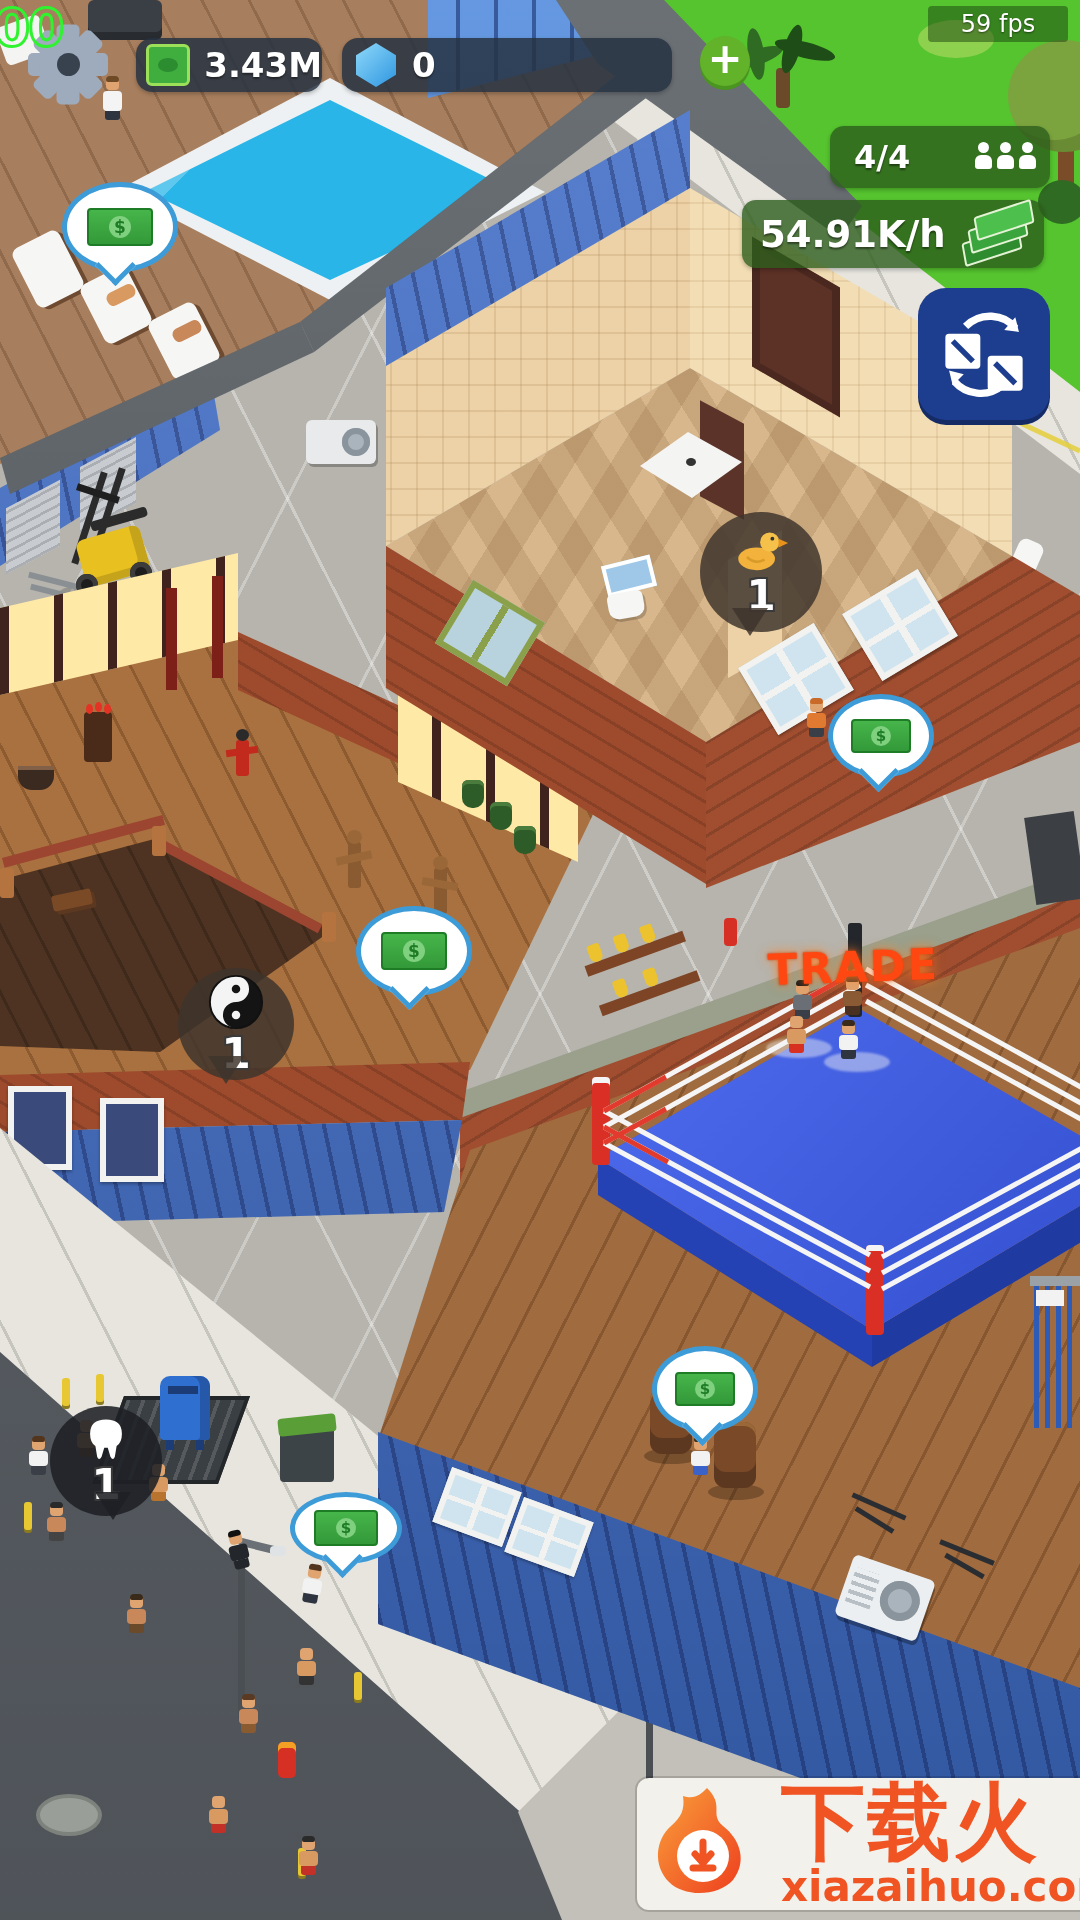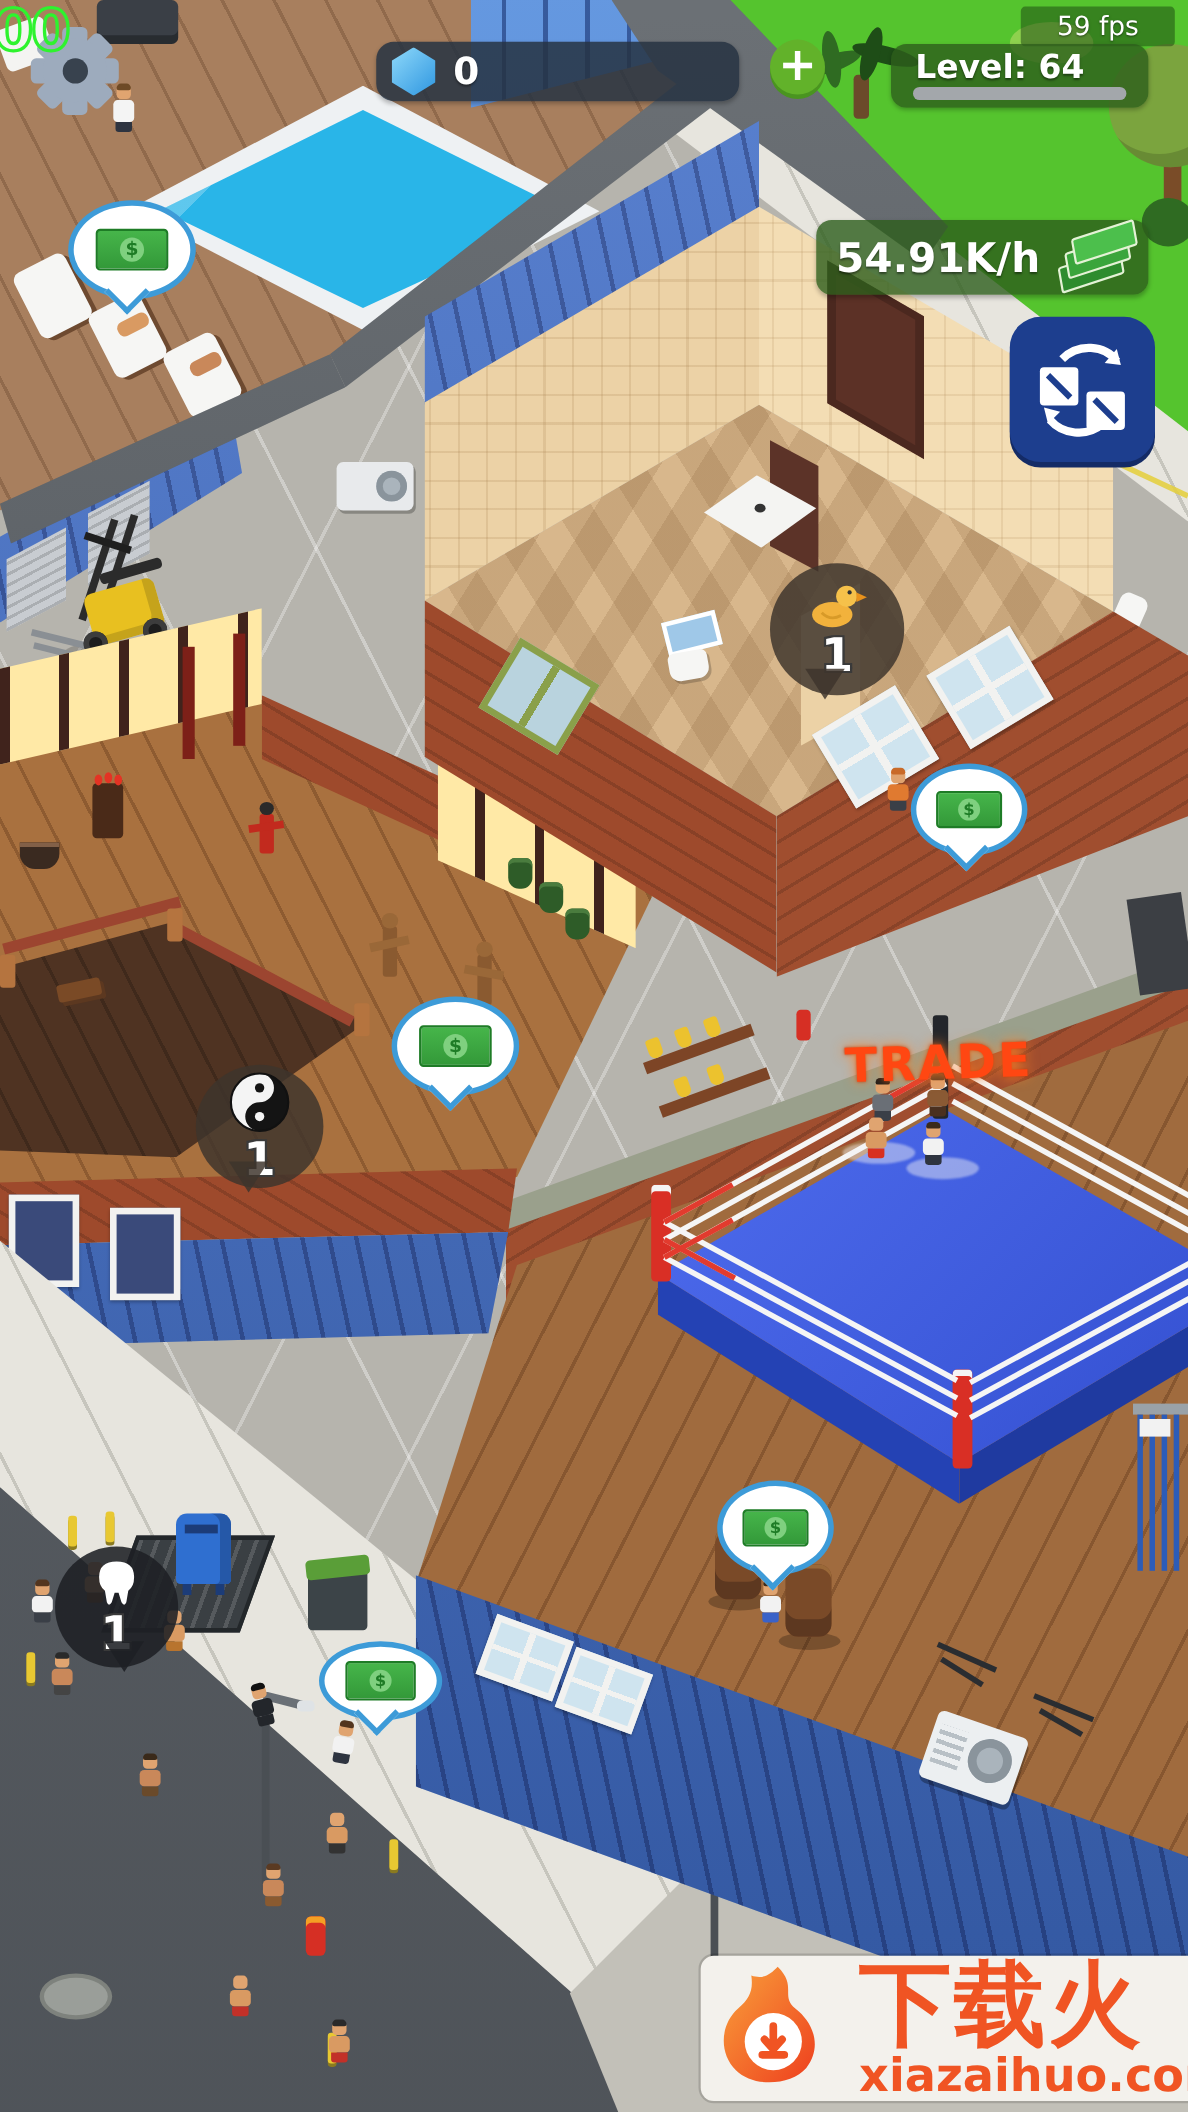"3.43M" div.pill { html: none -> <div> <div> <div></div> </div> <div>3.43M</div> </div> }
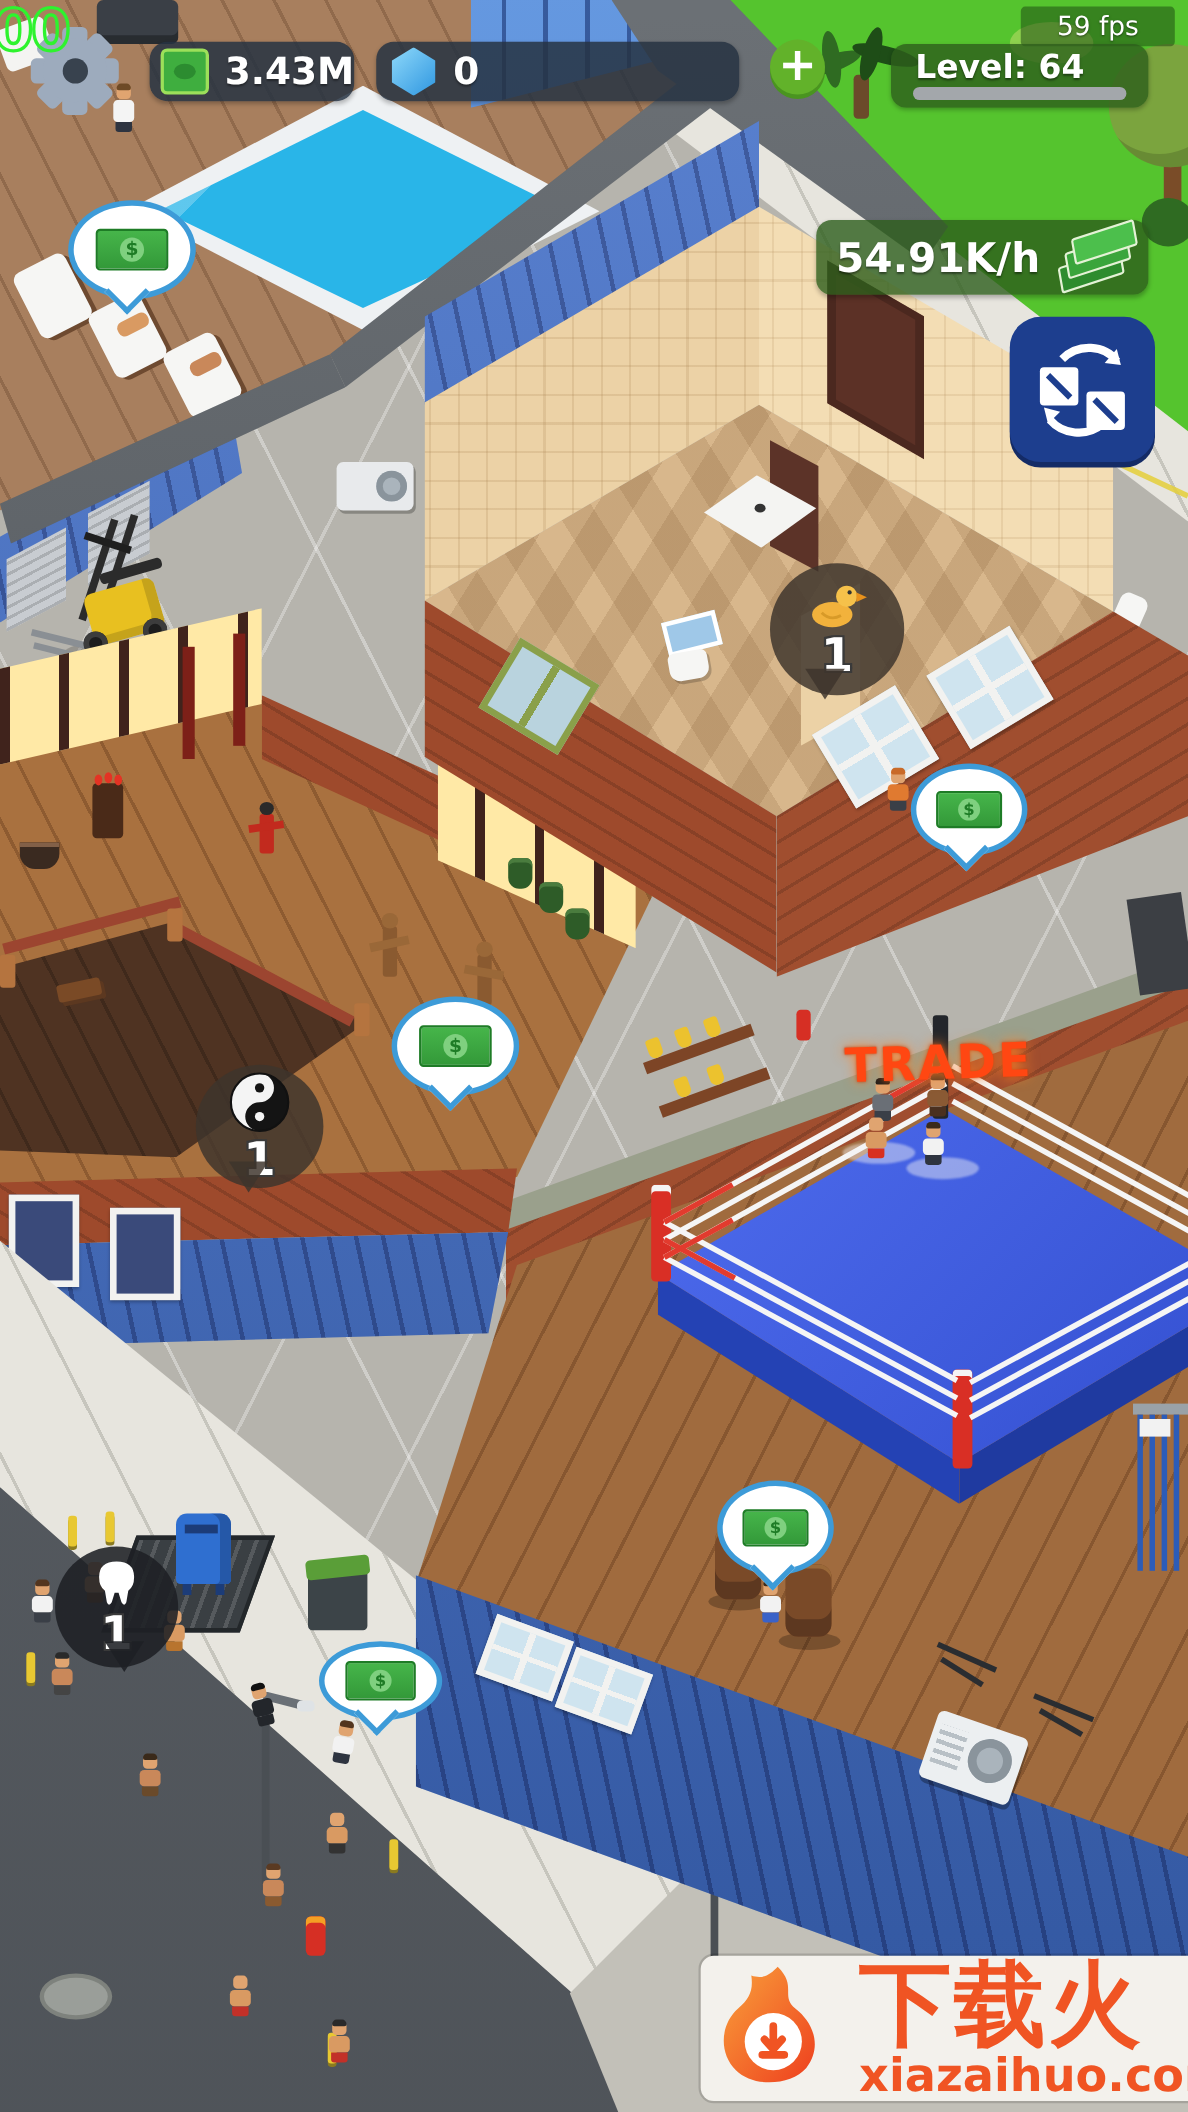"Level: 64" div.badge { html: <div> <div>Level: 64</div> <div></div> </div> -> none }
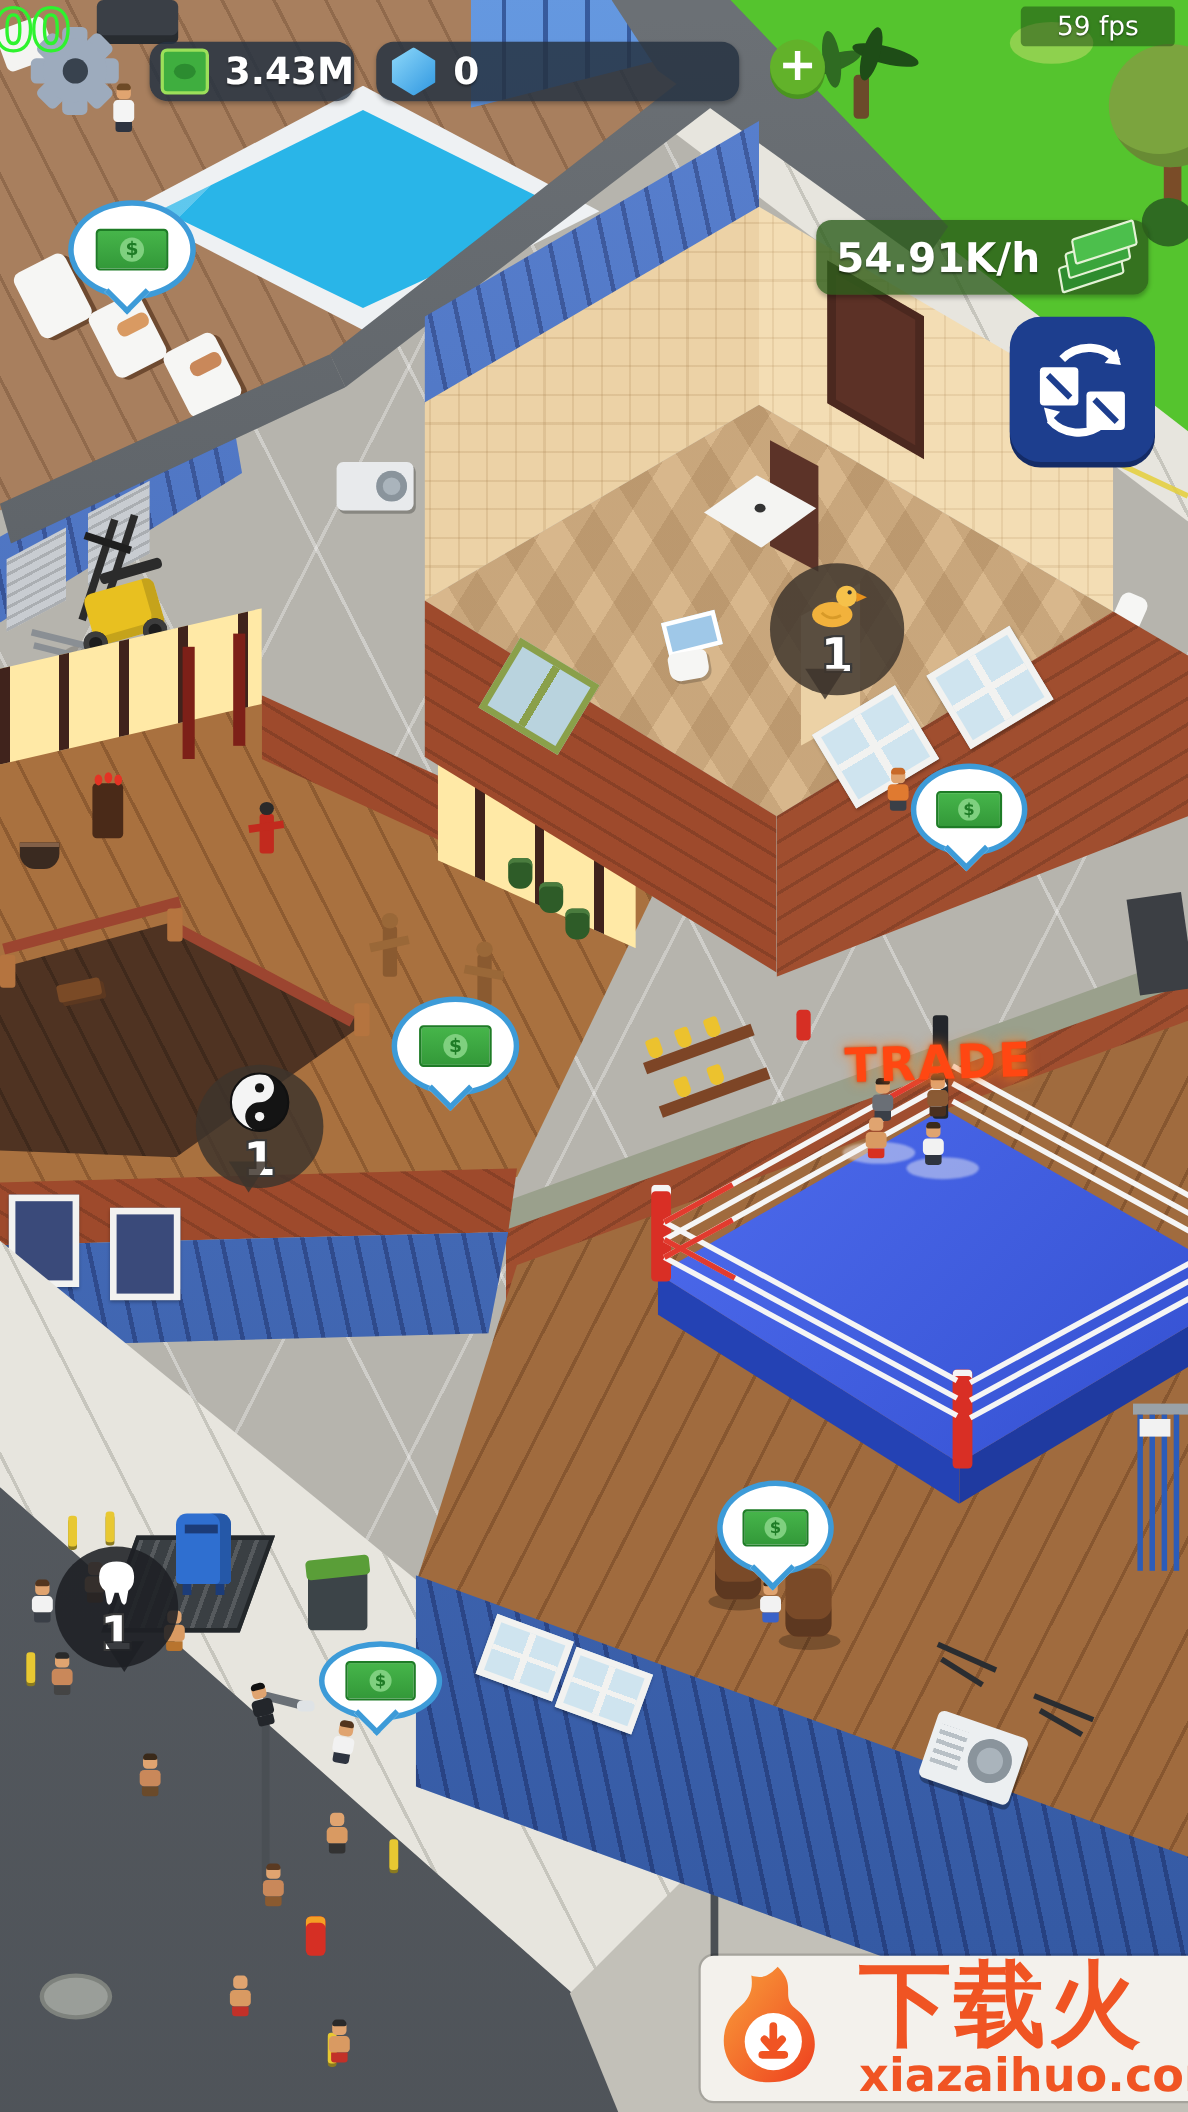"4/4" div.badge { html: none -> <div> <div>4/4</div> <div> <span></span><span></span><span></span> </div> </div> }
